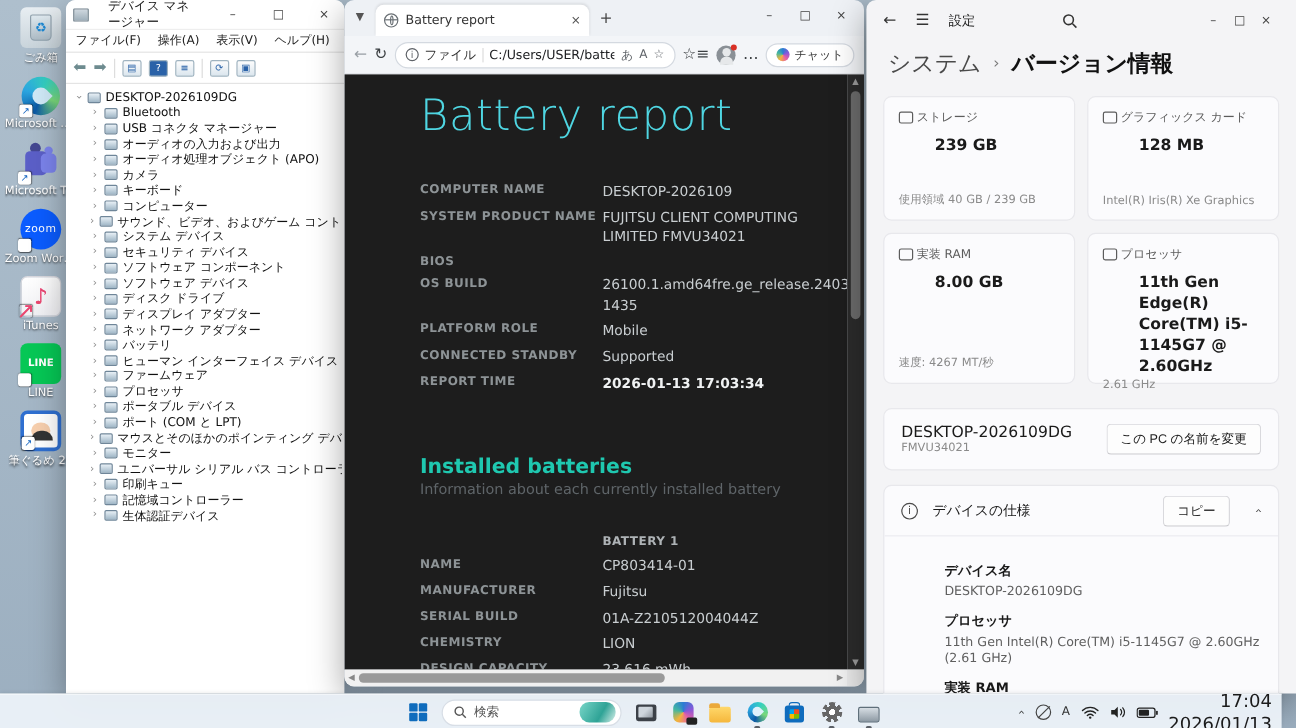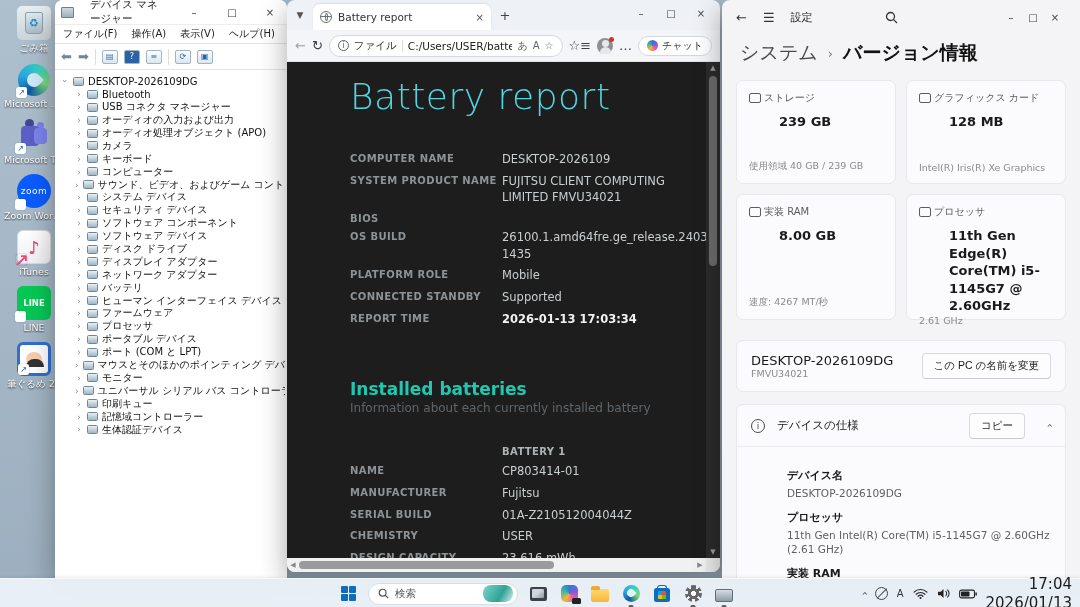"USER" span.v { text: USER -> LION }
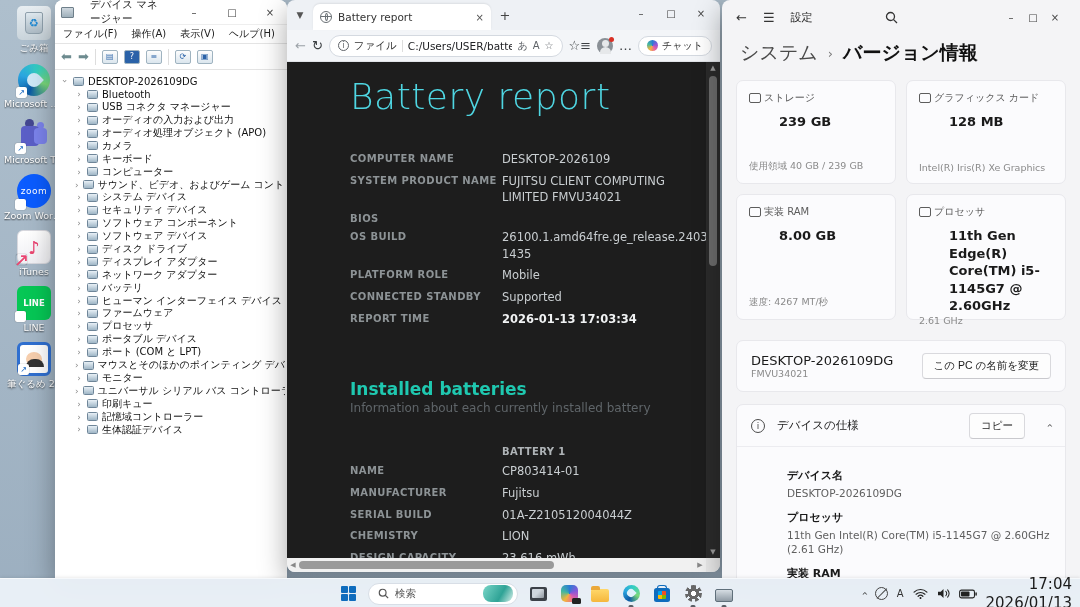"検索" #taskbar { right: 0 -> 12px }
